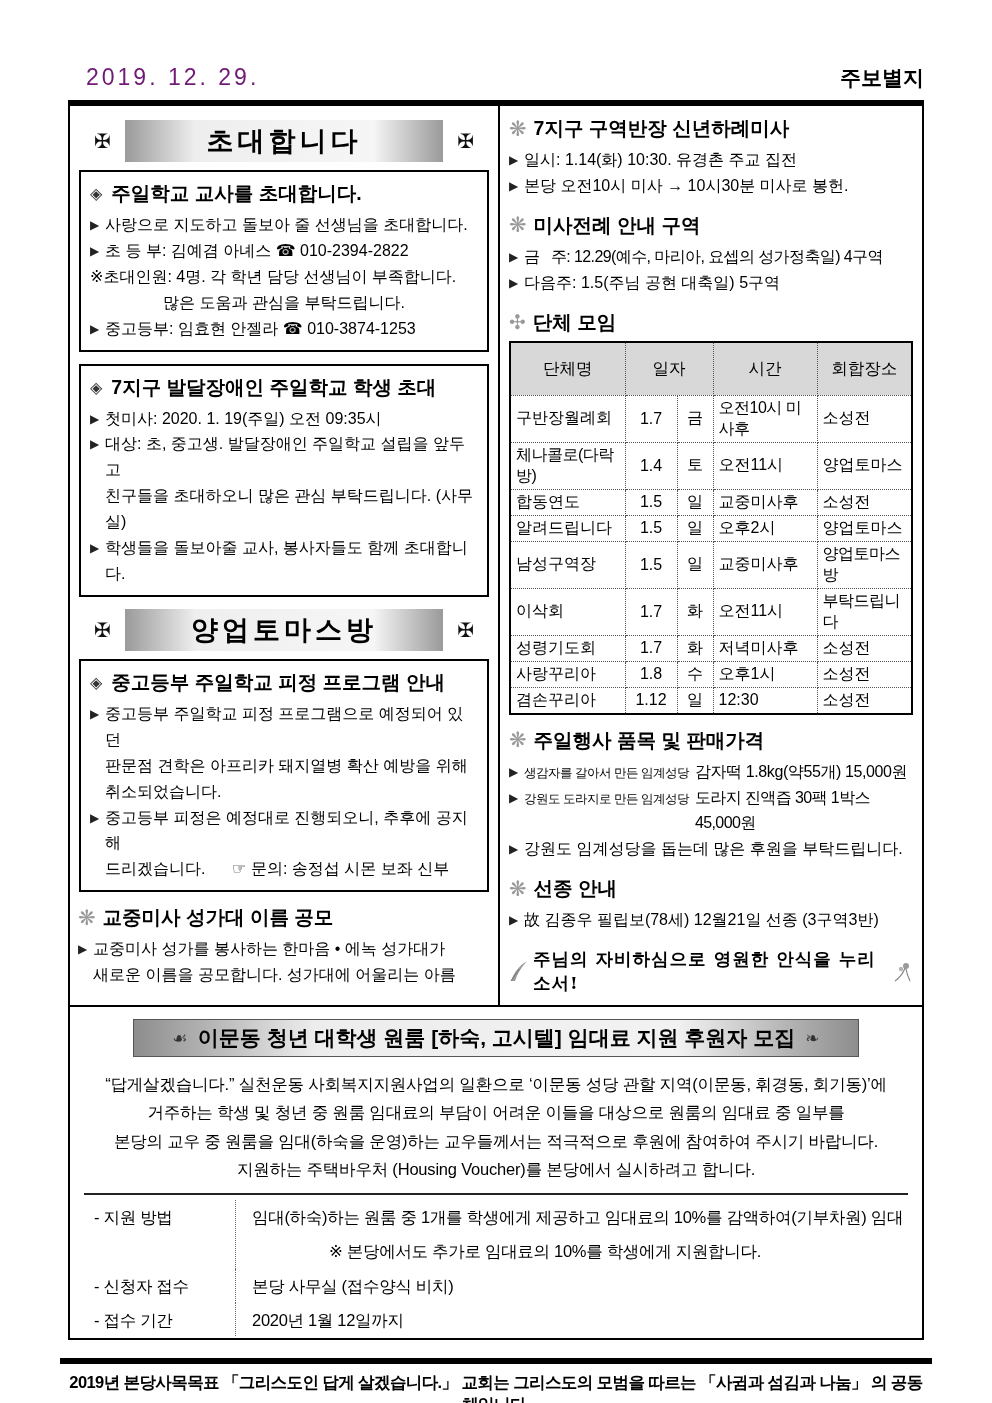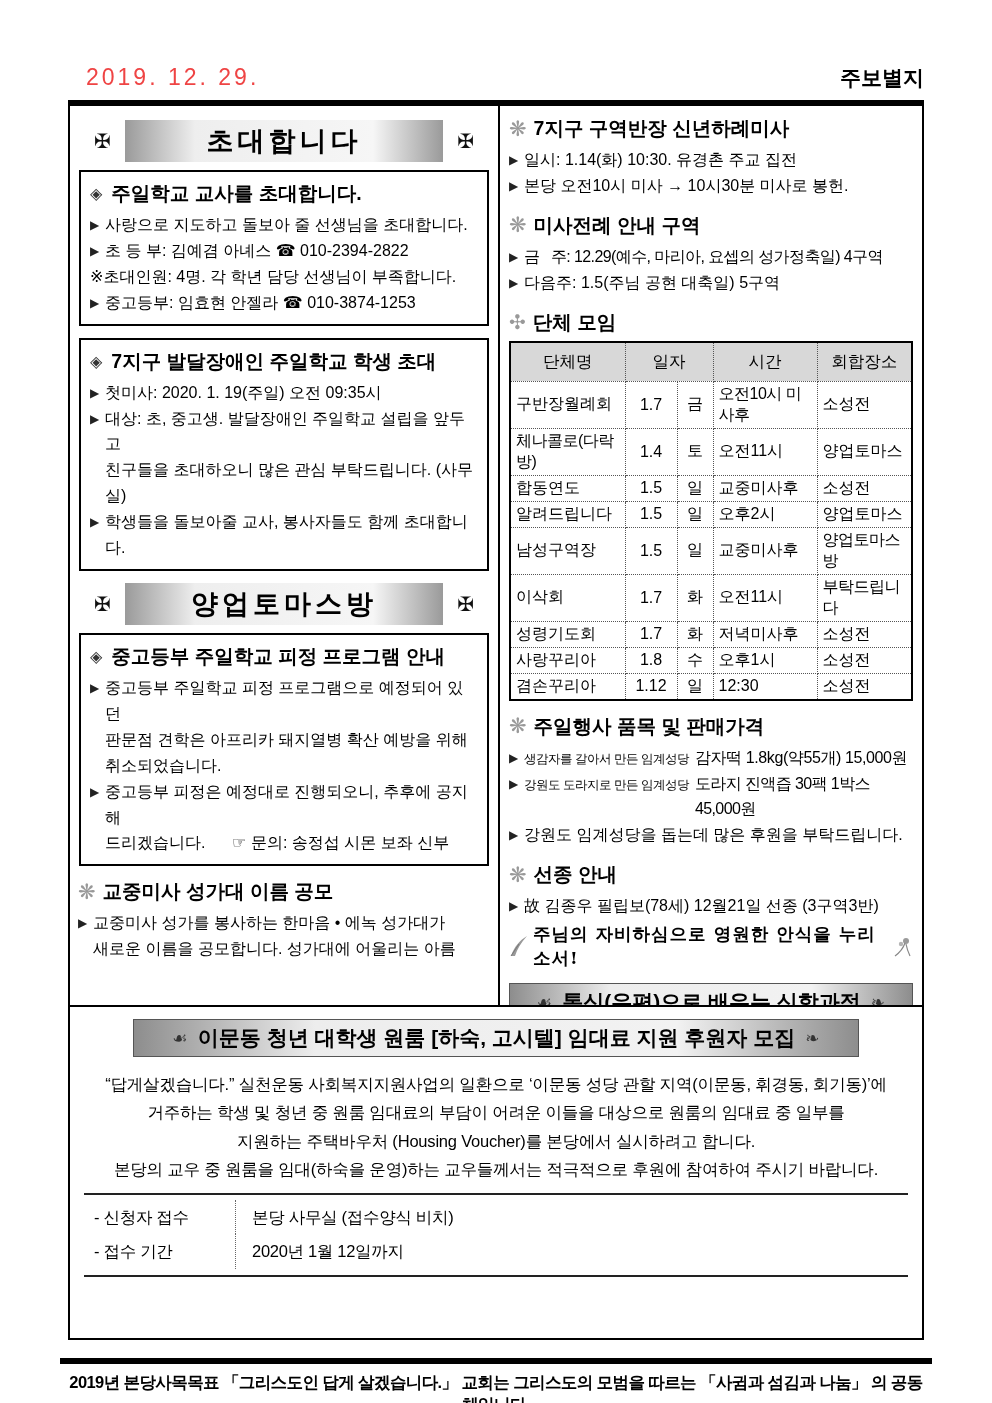"2019. 12. 29." .date { color: #ef4444 -> #701a75 }
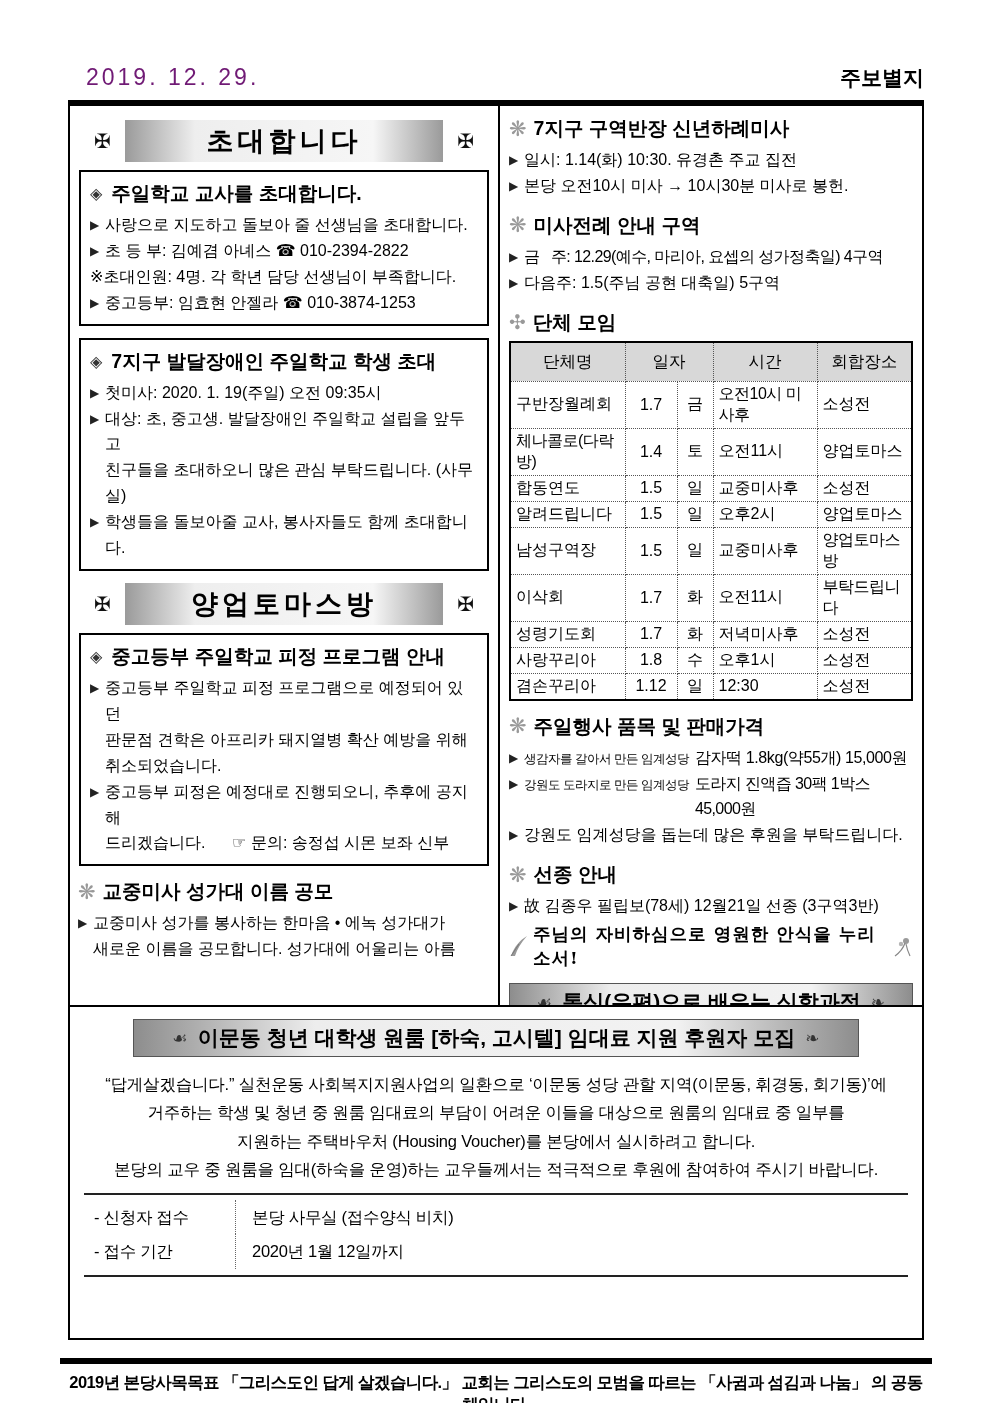"많은 도움과 관심을 부탁드립니다." div.line { html: none -> <div> <span>많은 도움과 관심을 부탁드립니다.</span> </div> }
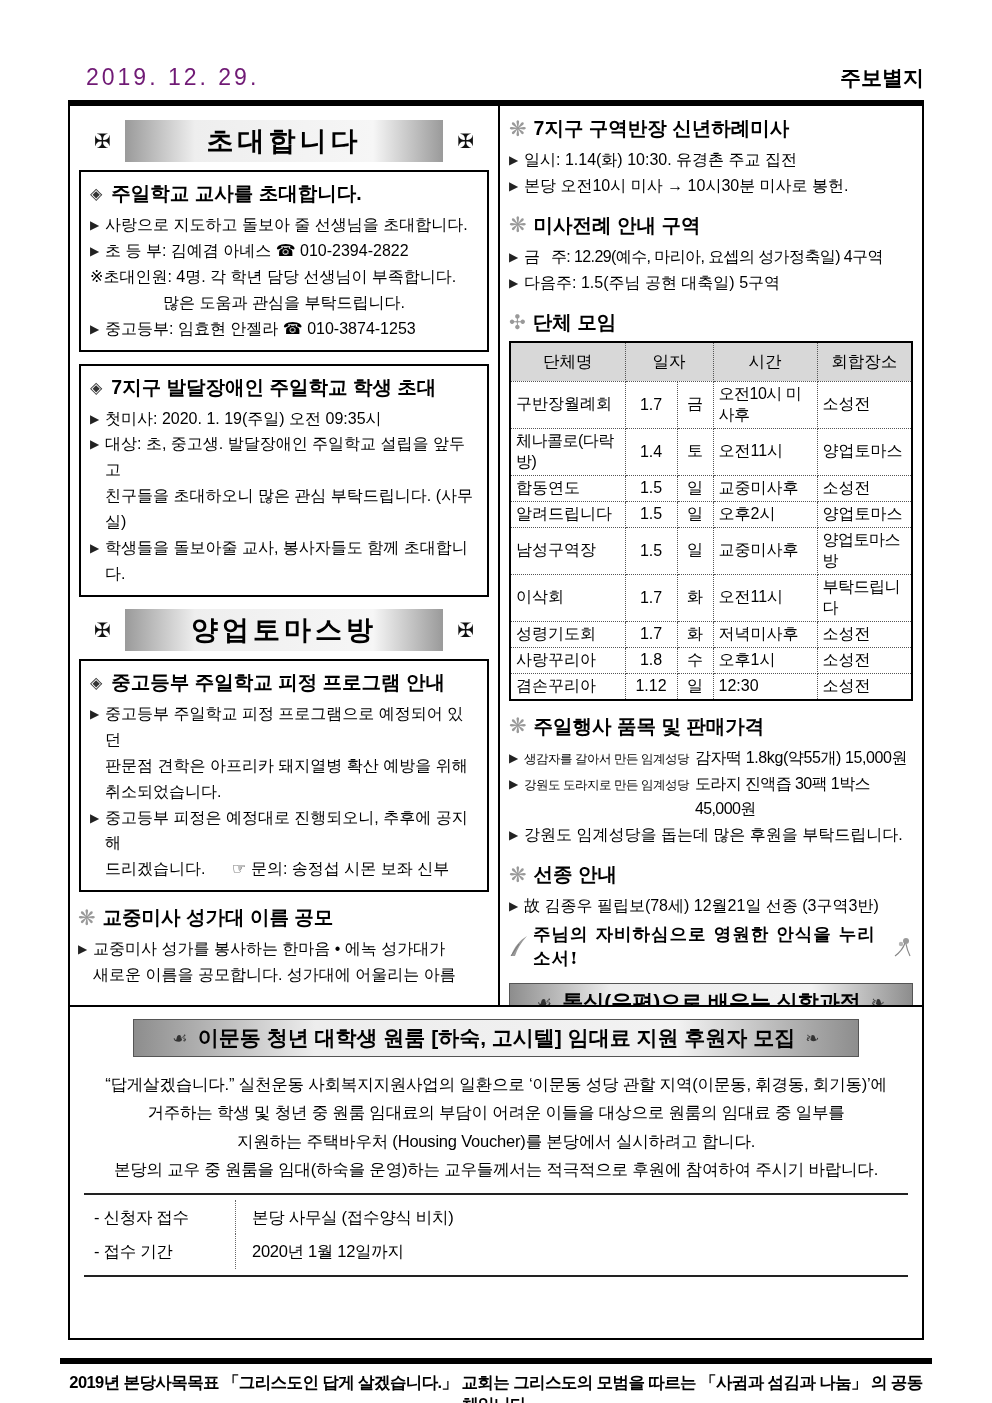"단체명" table.groups th { padding: 8px 0 -> 15px 0 }
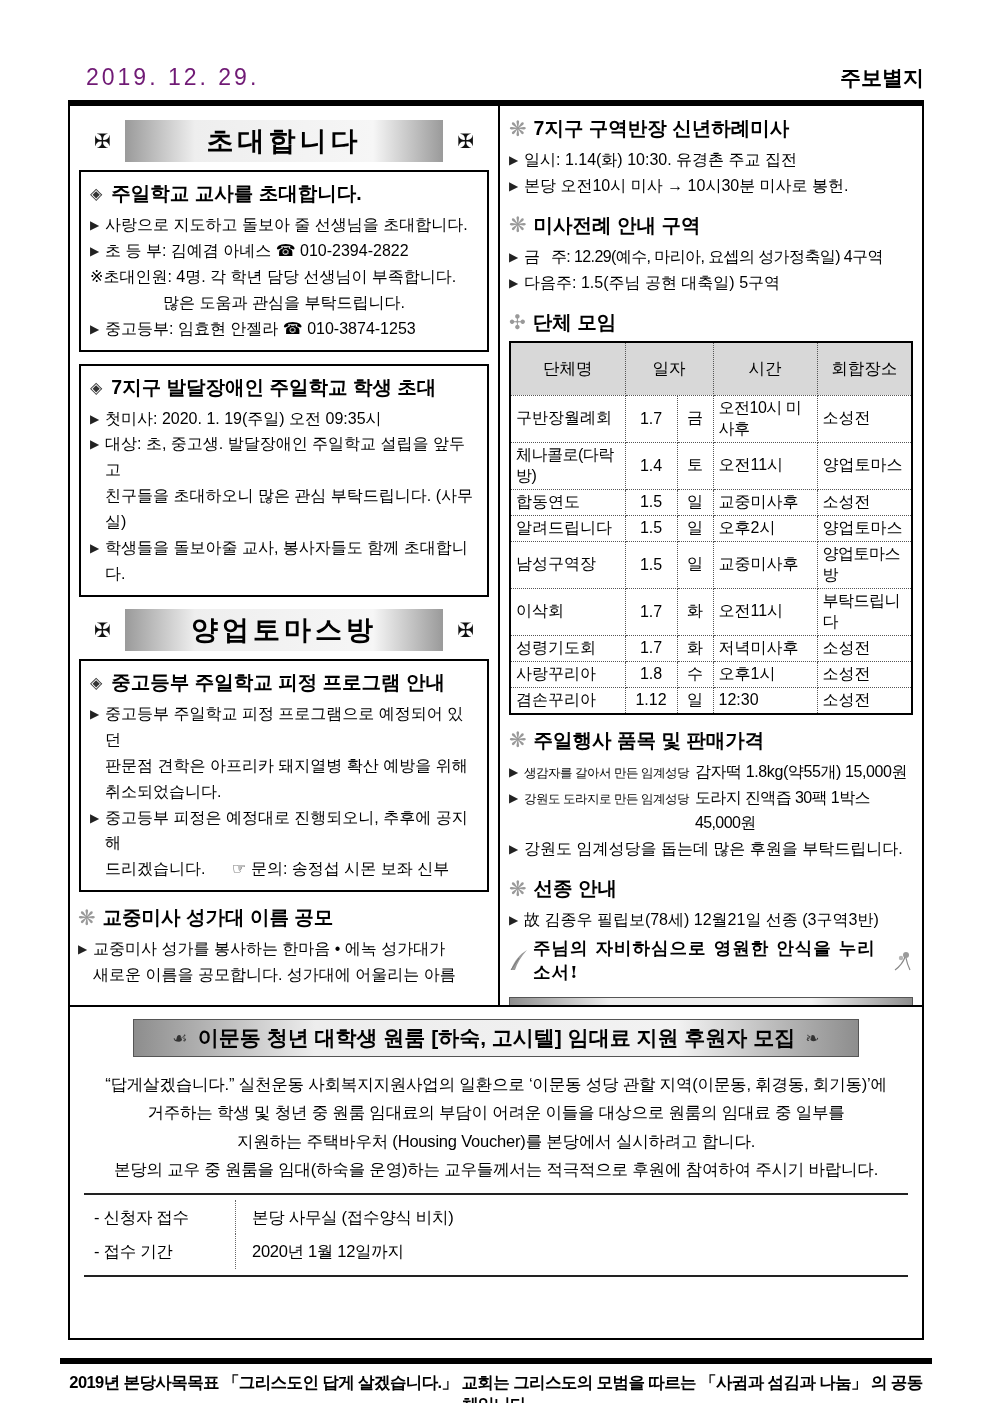"주님의 자비하심으로 영원한 안식을 누리소서!" .prayer { margin-top: 3px -> 14px }
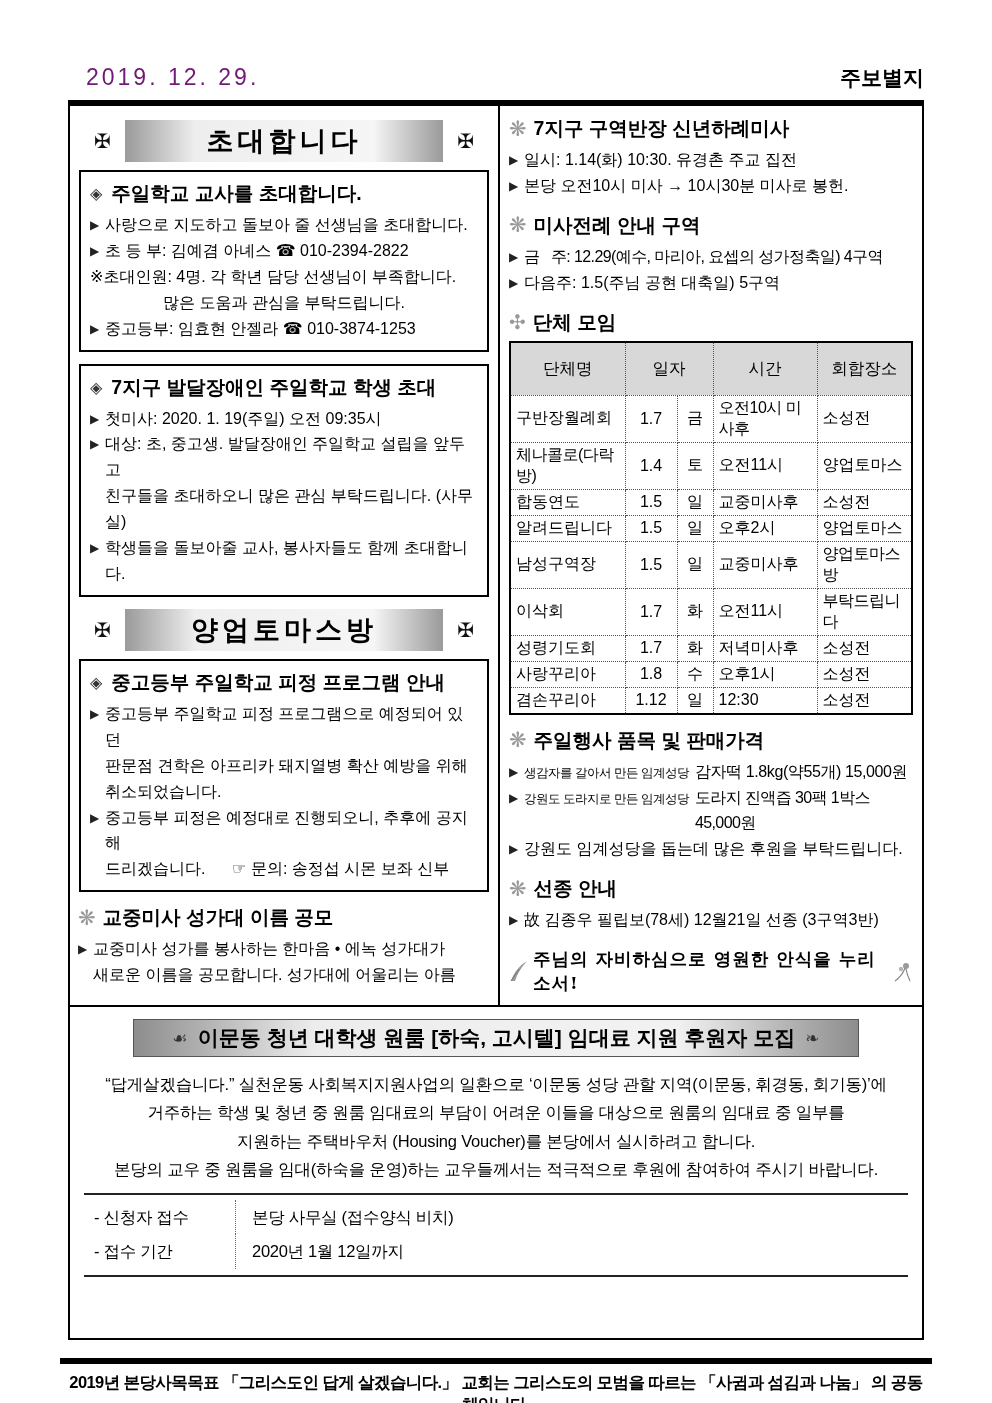"지원하는 주택바우처 (Housing Voucher)를 본당에서" p { order: before "본당의 교우 중 원룸을 임대(하숙을" -> after "본당의 교우 중 원룸을 임대(하숙을" }
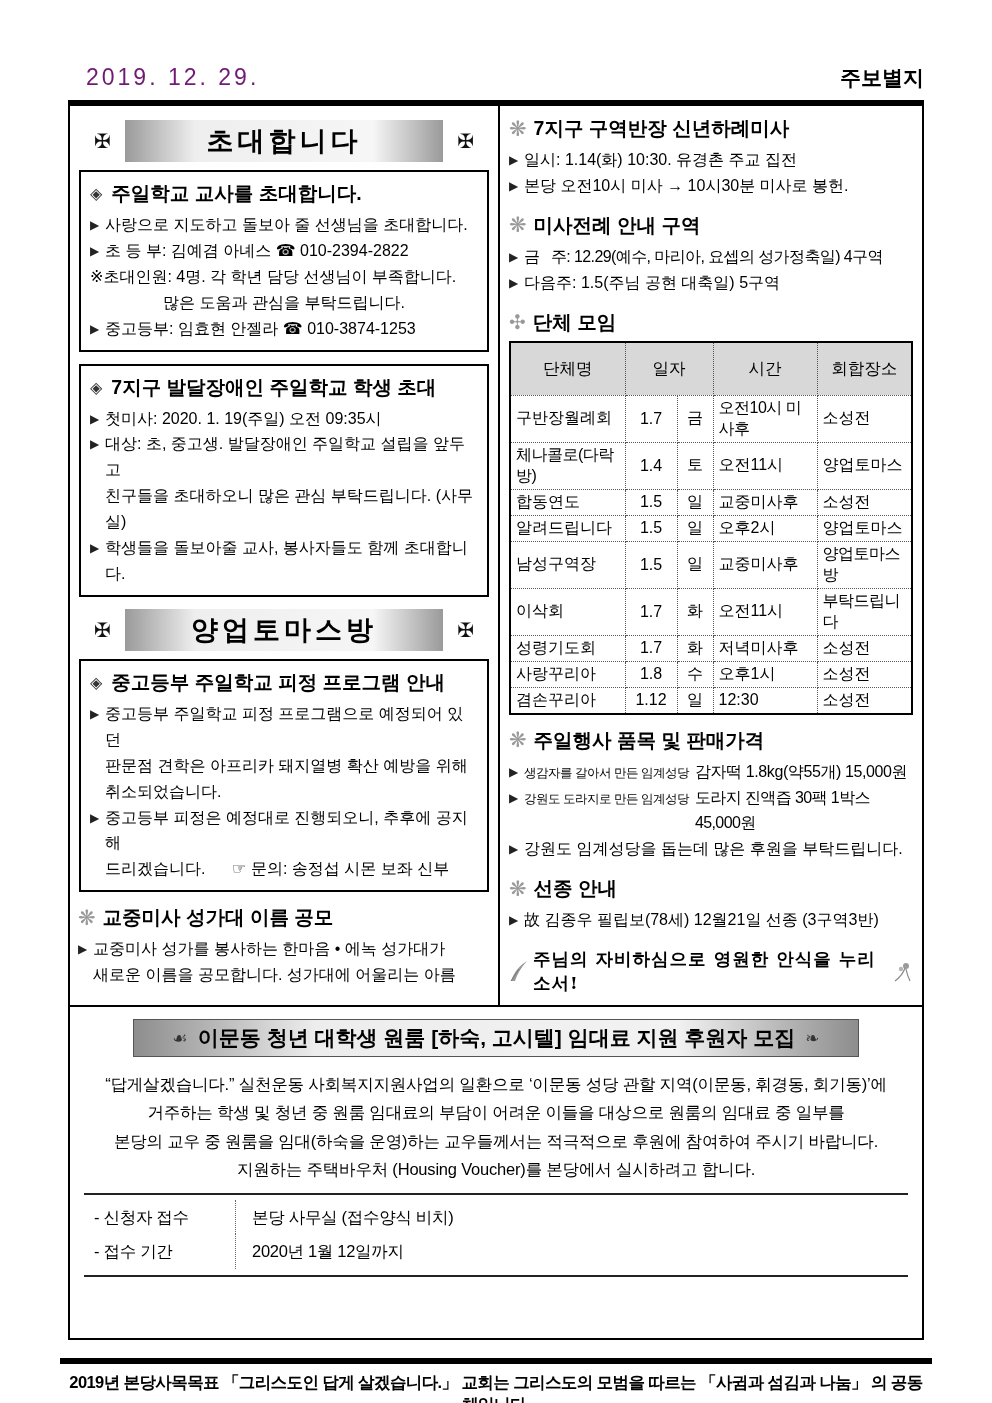"- 지원 방법" div.brow { html: none -> <div> <div>- 지원 방법</div> <div> <div>임대(하숙)하는 원룸 중 1개를 학생에게 제공하고 임대료의 10%를 감액하여(기부차원) 임대</div> <div>※ 본당에서도 추가로 임대료의 10%를 학생에게 지원합니다.</div> </div> </div> }
